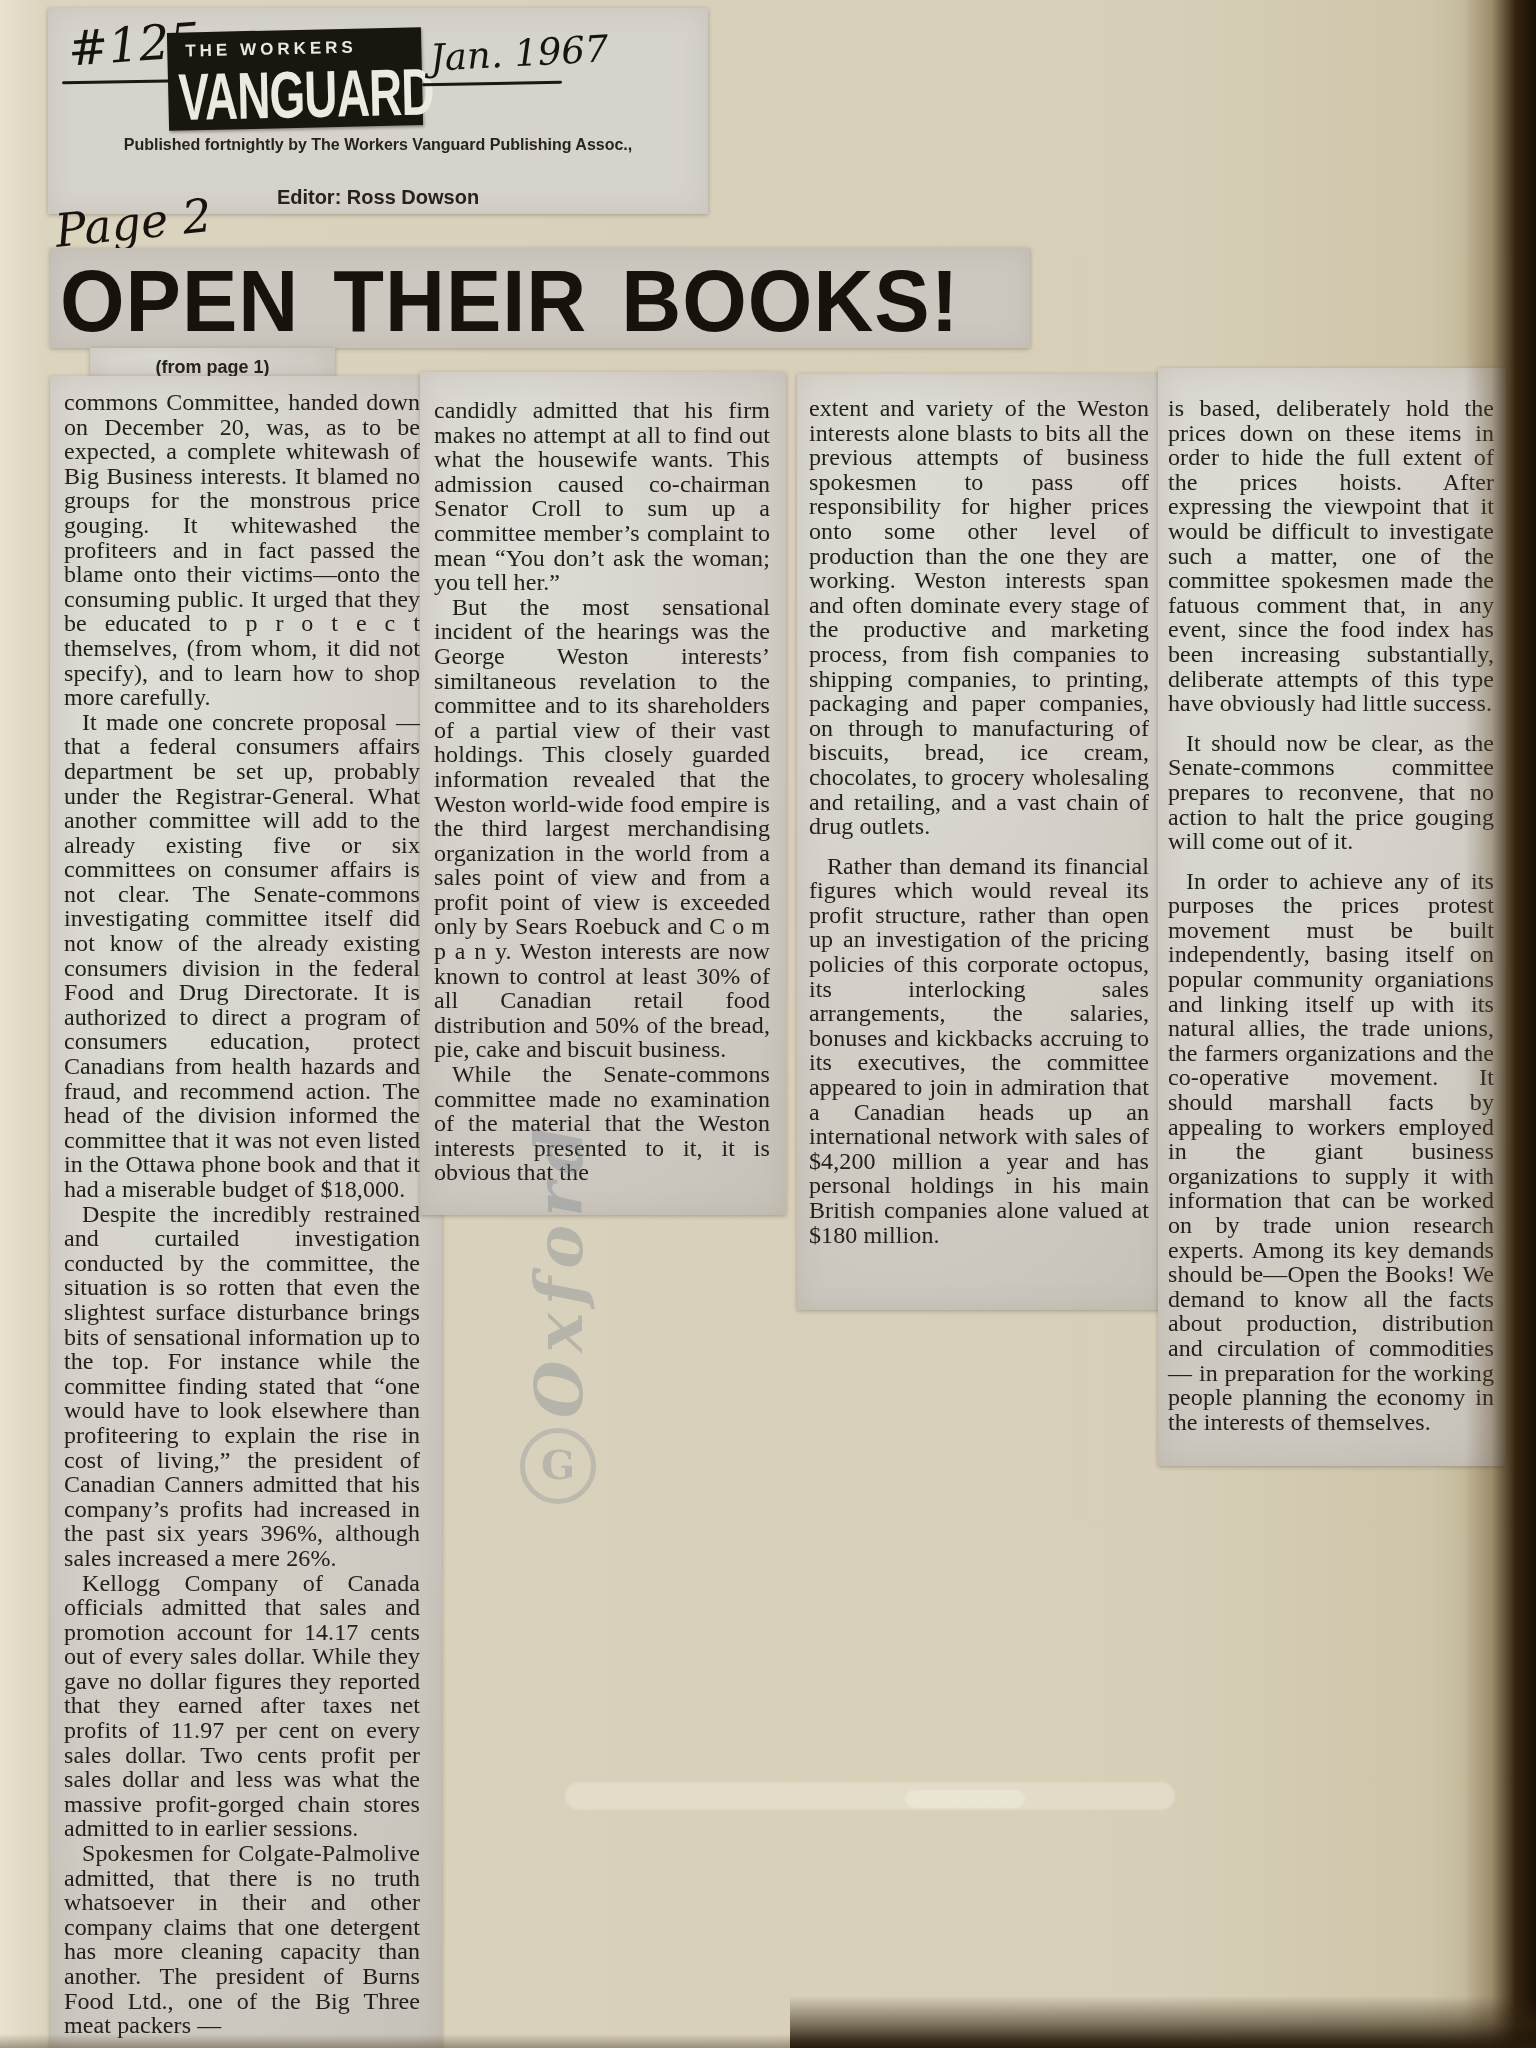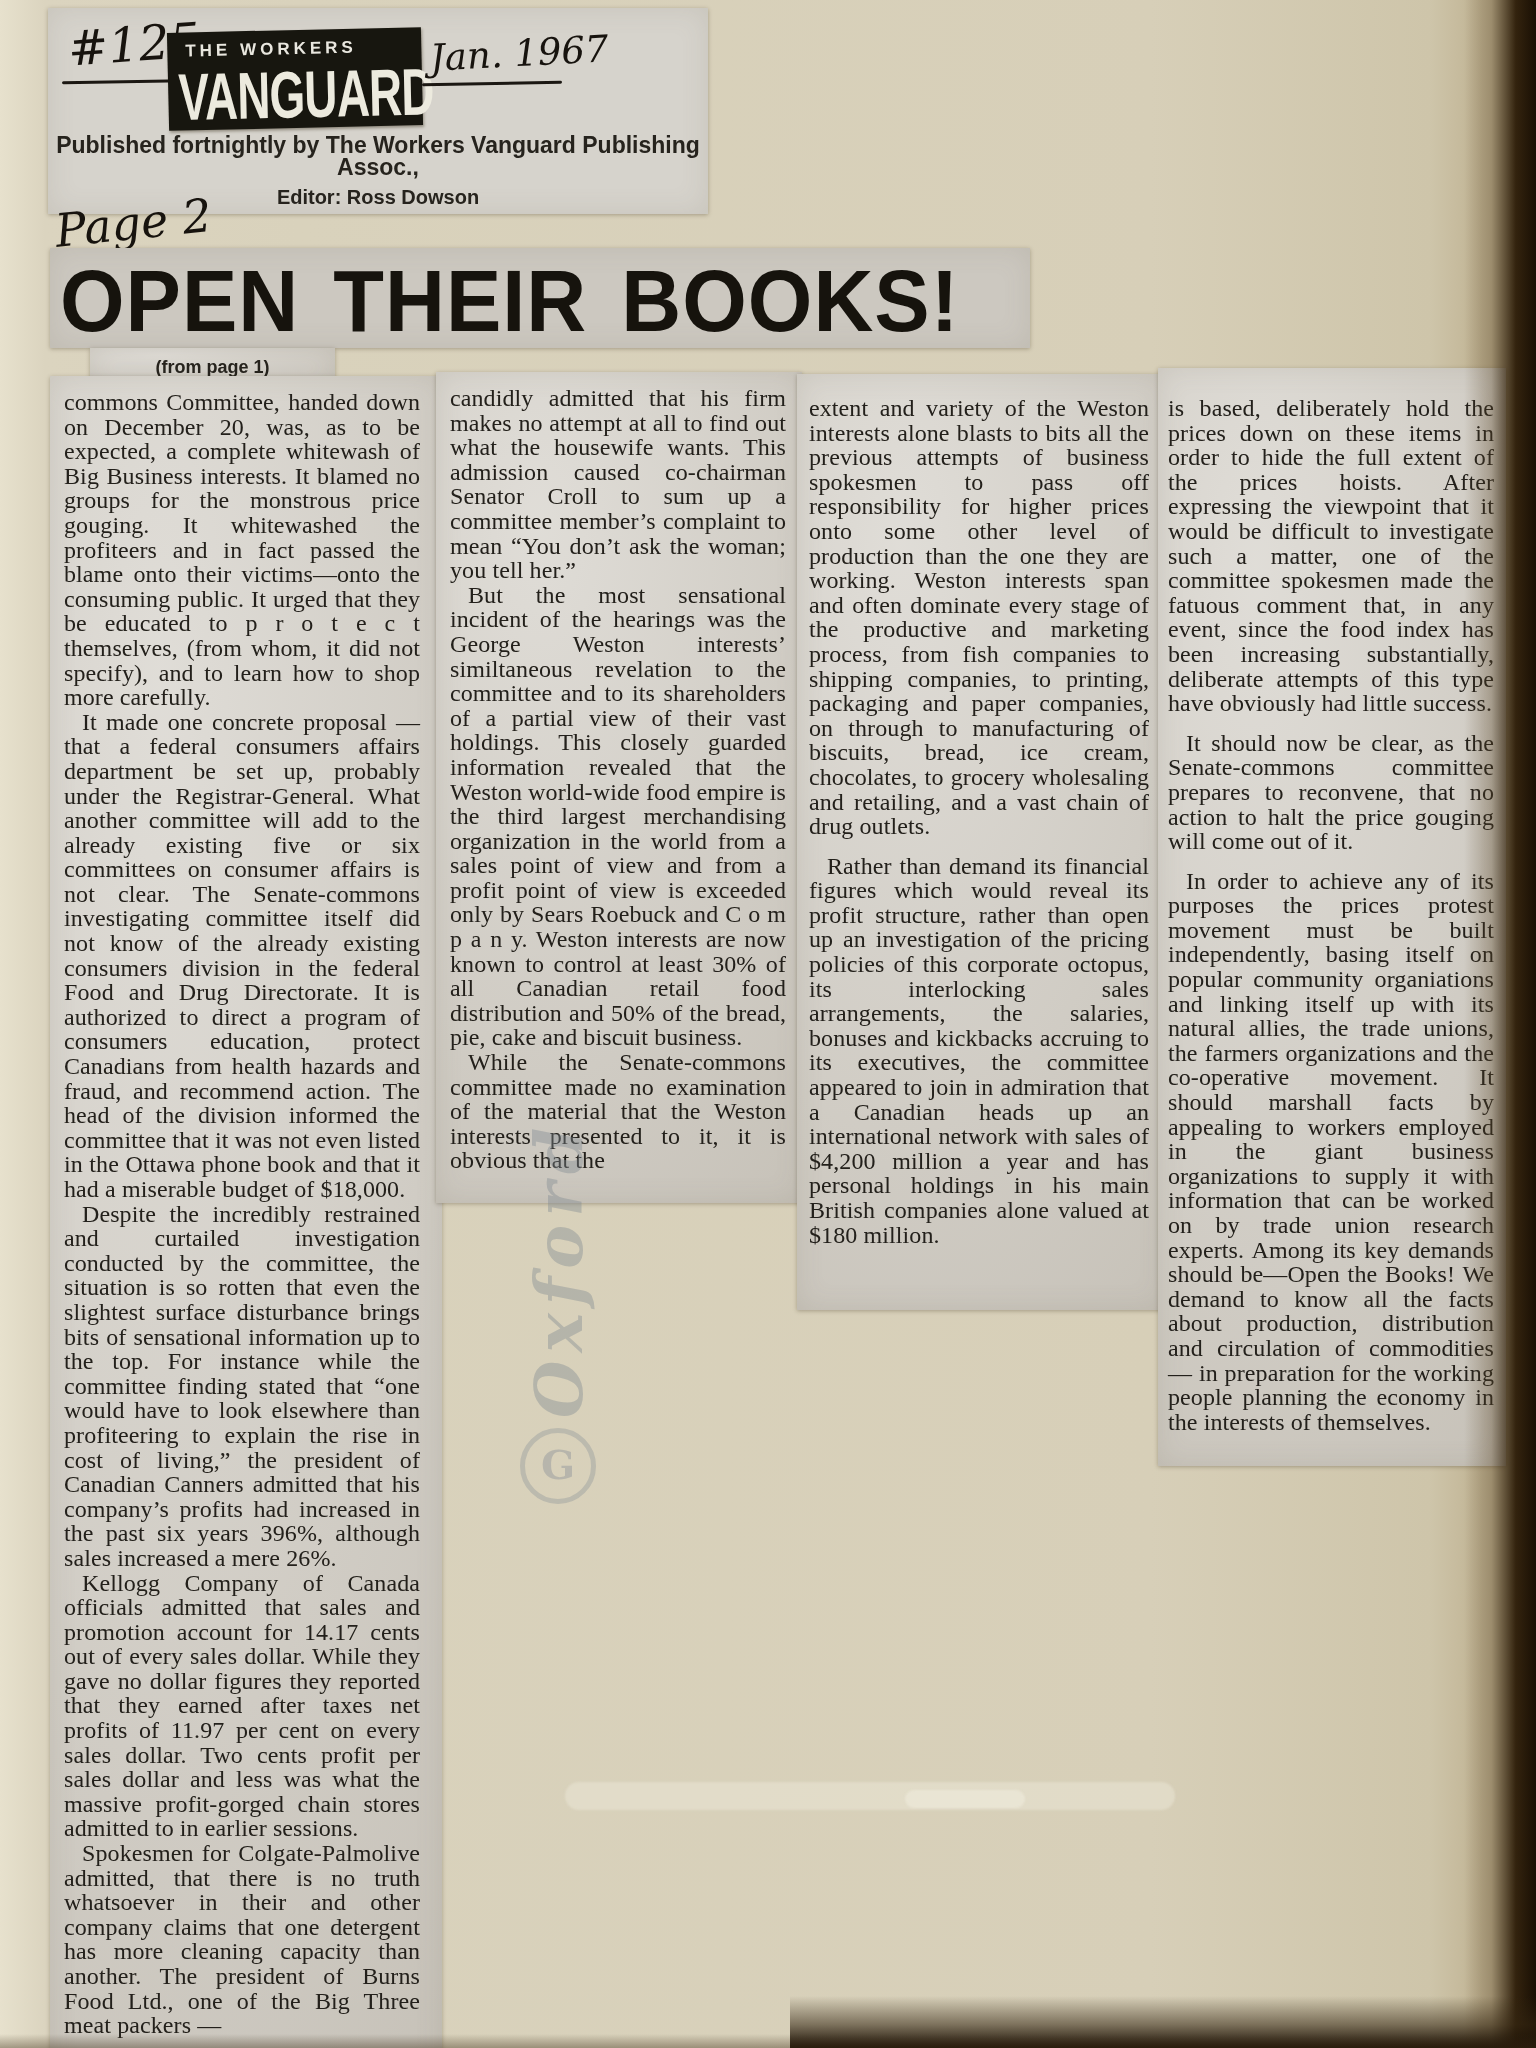"Published fortnightly by The Workers" .publine { font-size: 23px -> 16px }
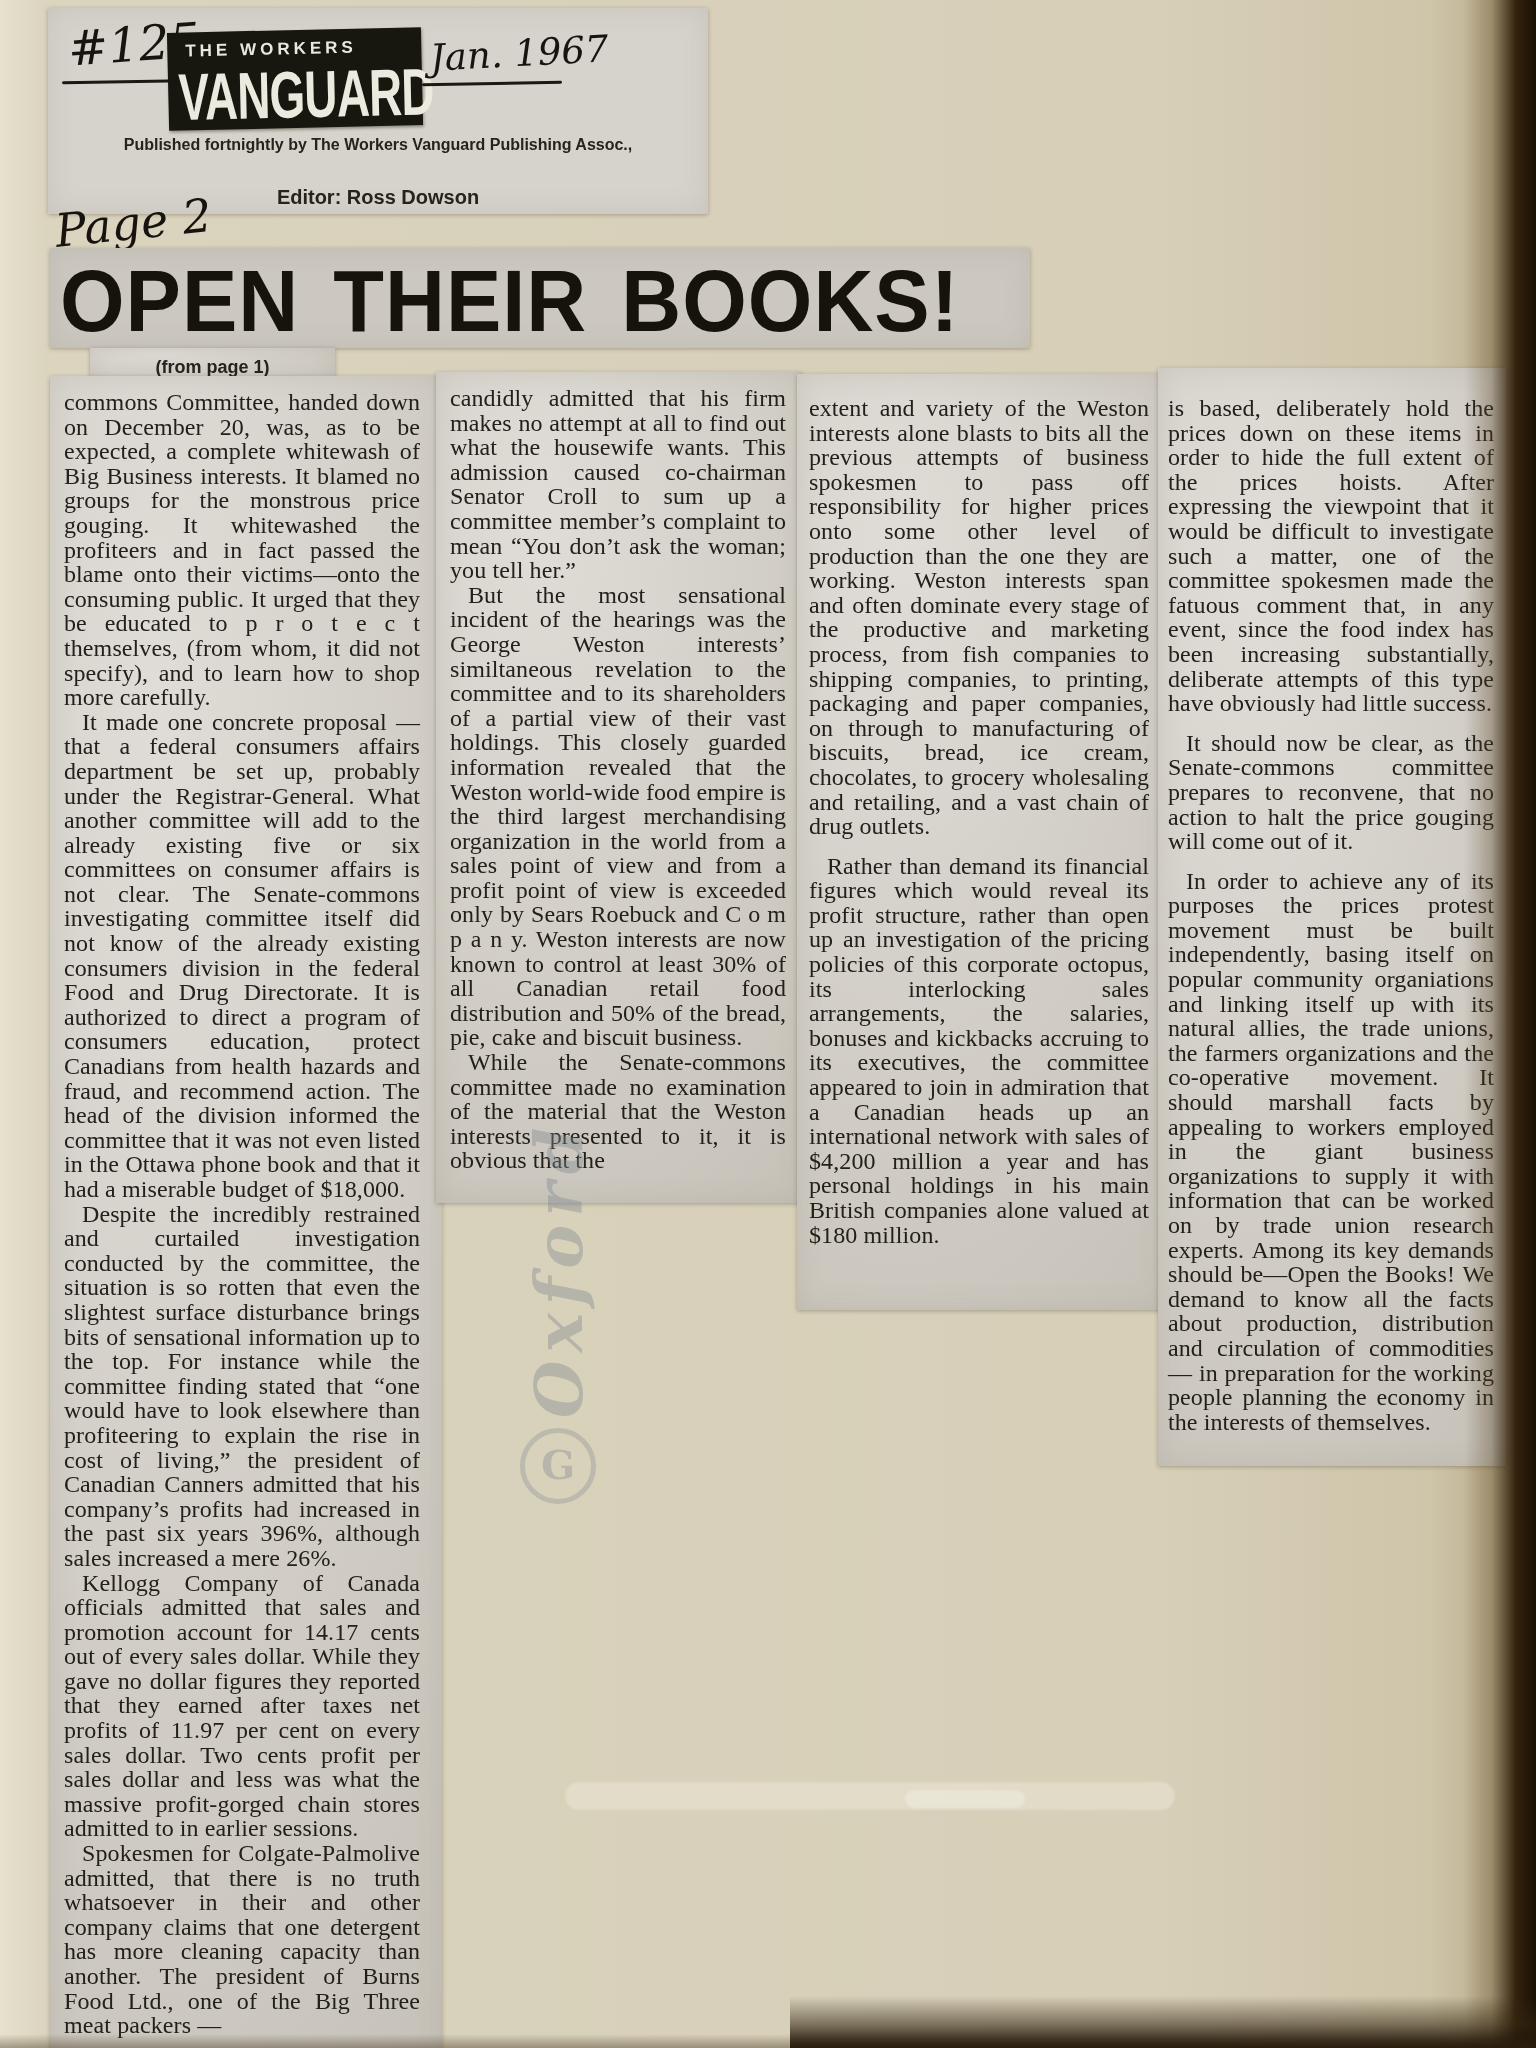"candidly admitted that his firm" section.clip { left: 436px -> 420px; padding: 14px 16px 30px 14px -> 26px 16px 30px 14px }
